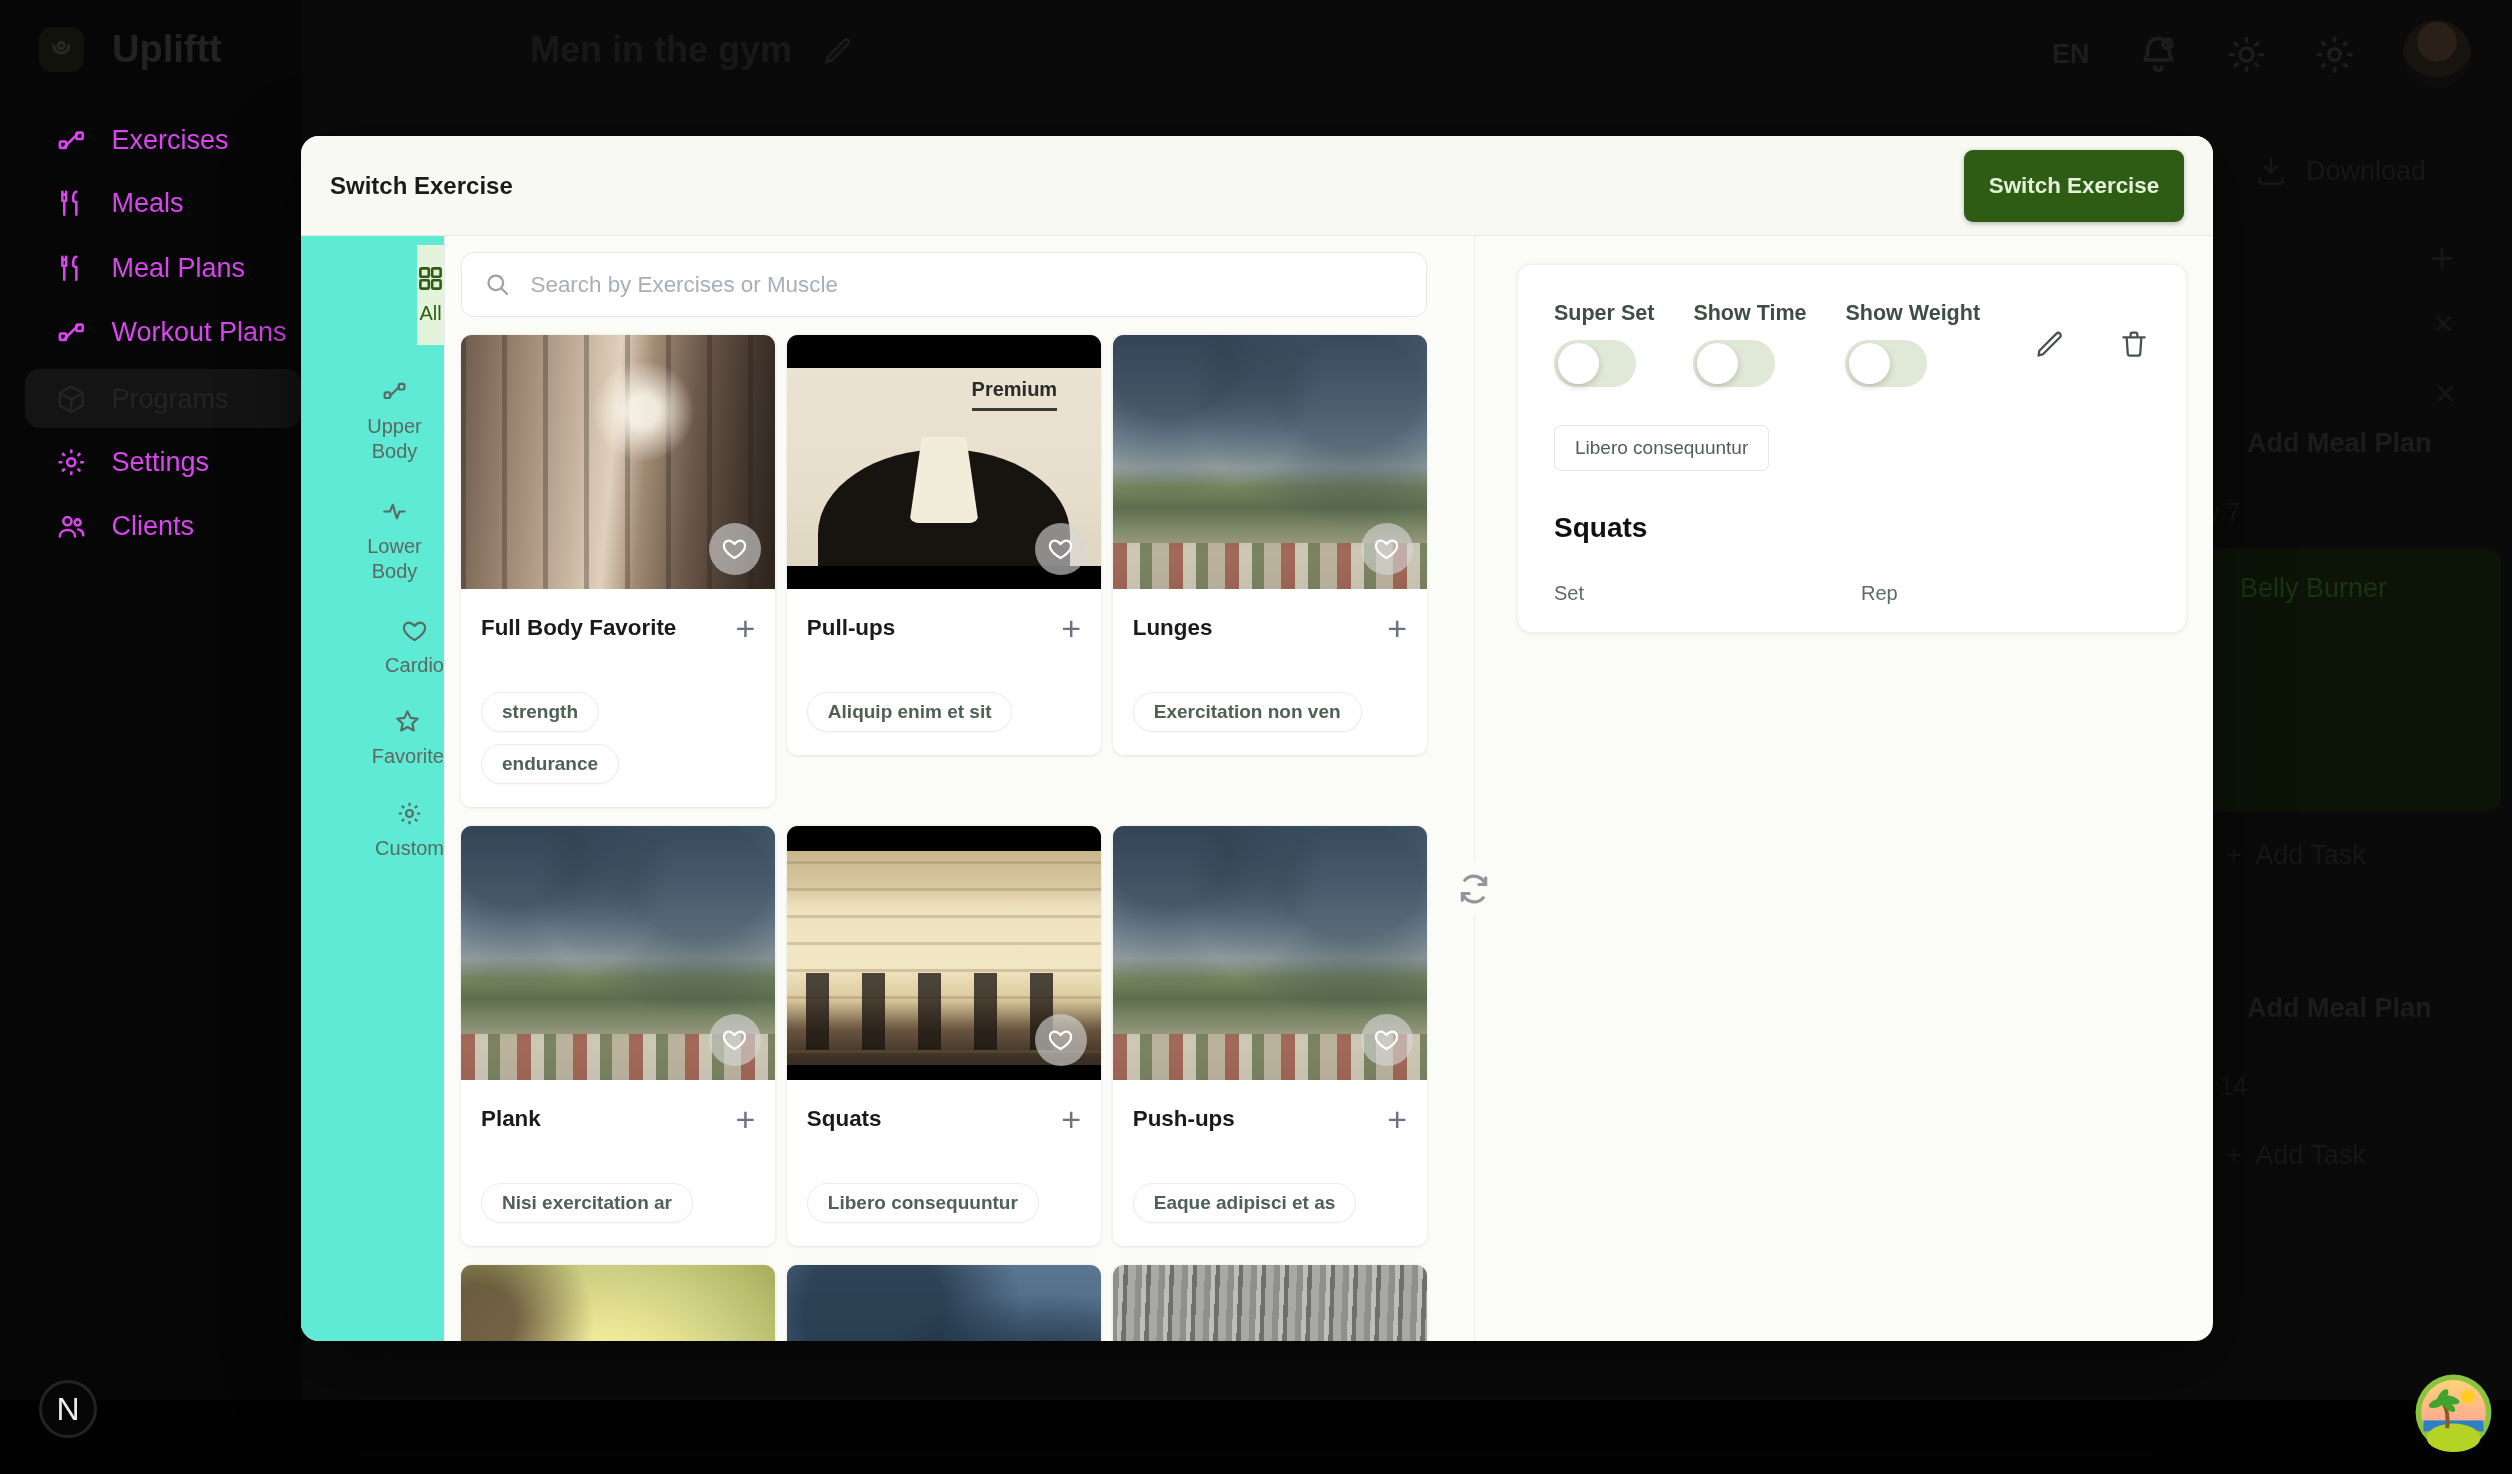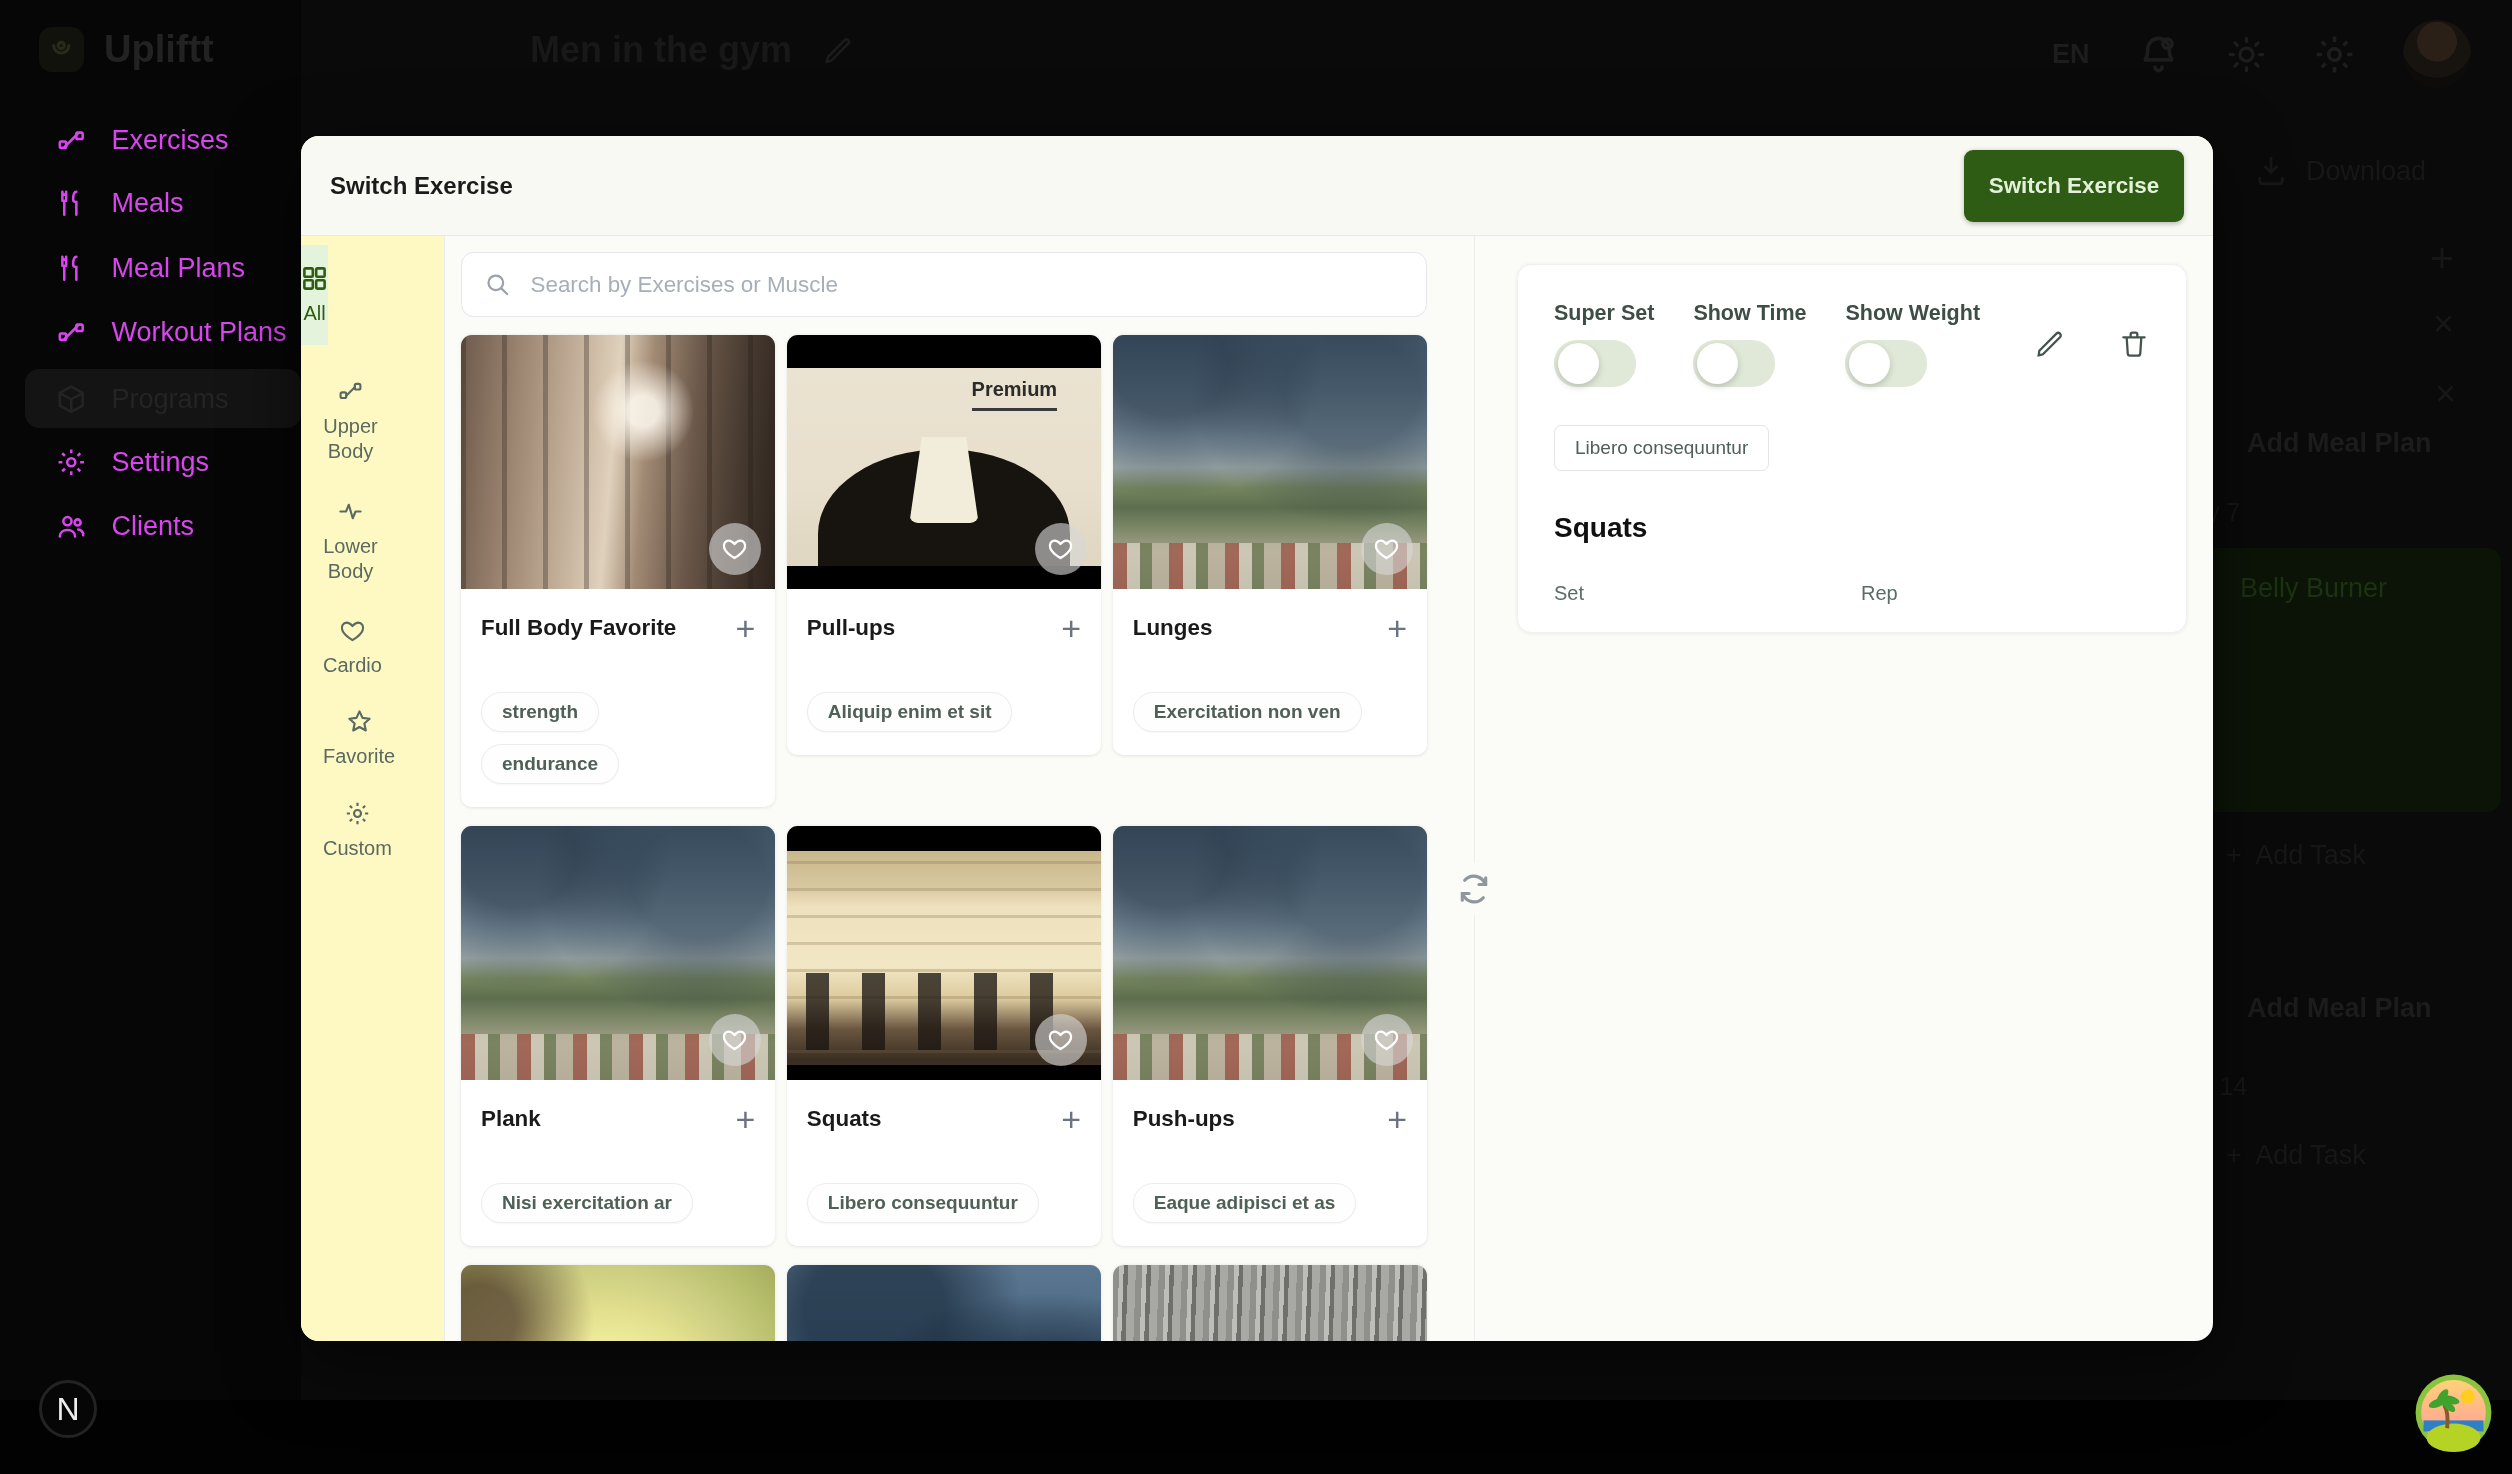"Upliftt" .bg-logo-text { margin-left: none -> 8px }
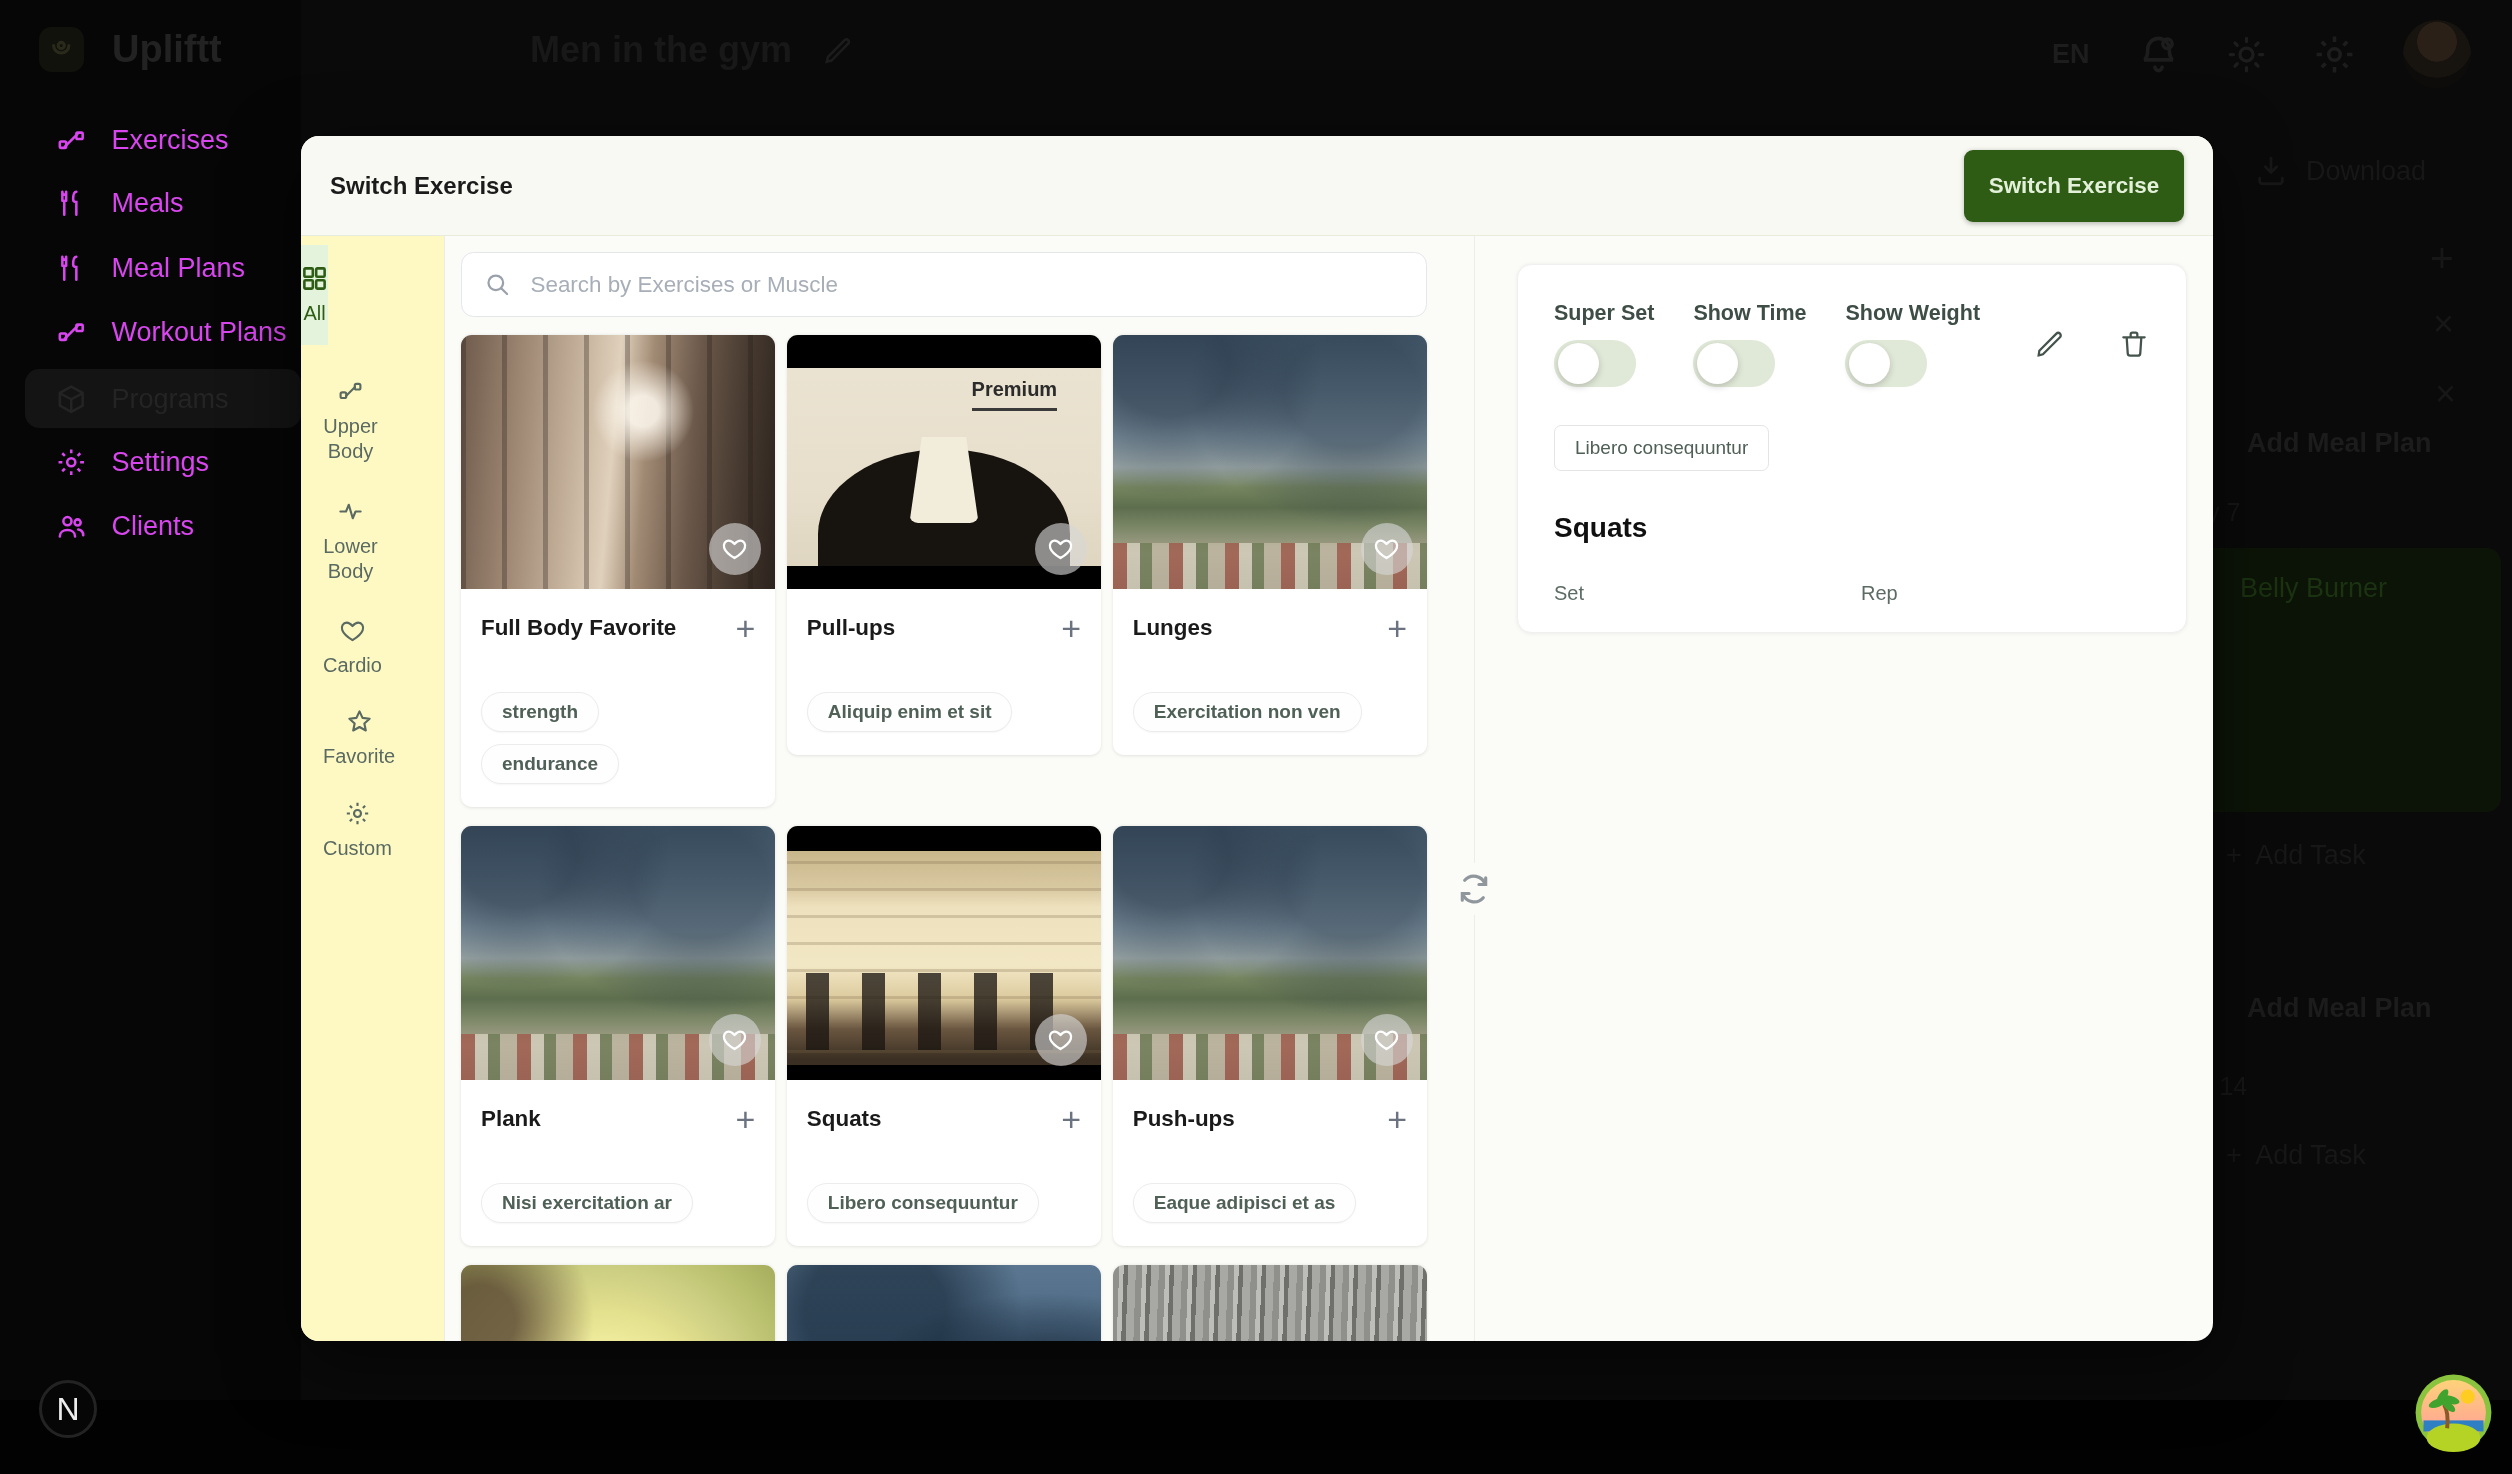"All" .cat-rail { align-items: flex-start -> flex-end; background: #fef9c3 -> #5eead4 }
